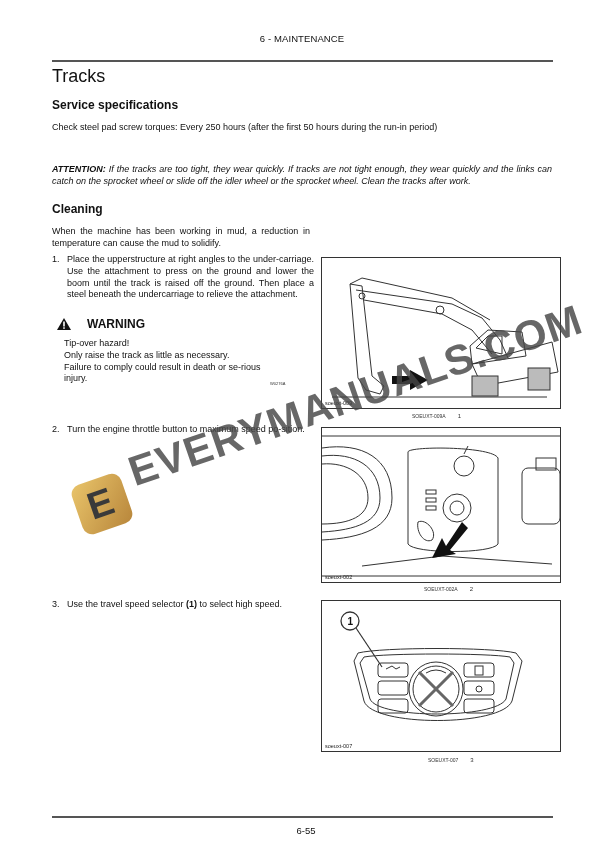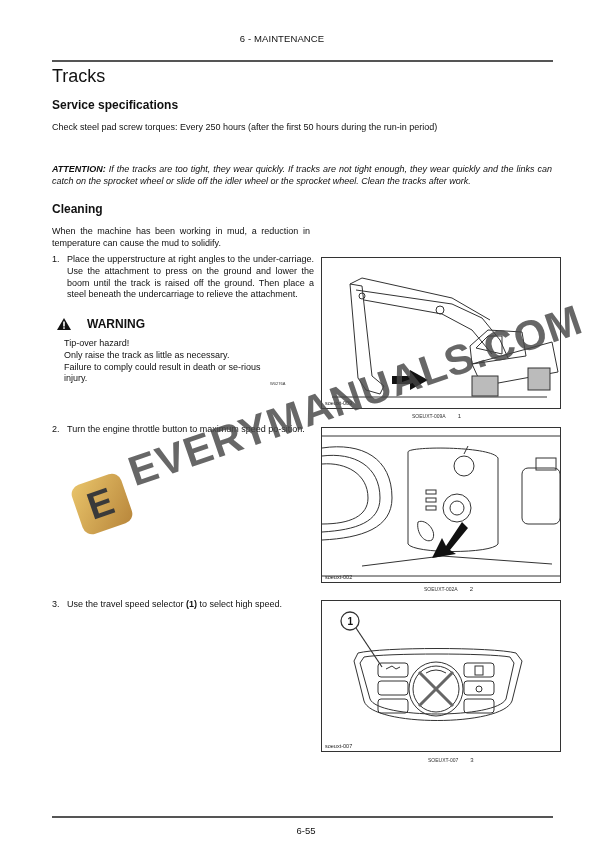"6 - MAINTENANCE" .header-title { padding-left: none -> 20px }
